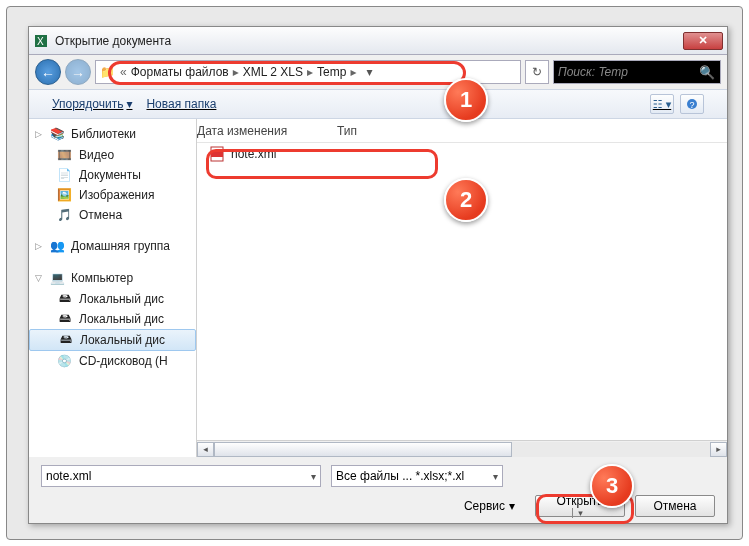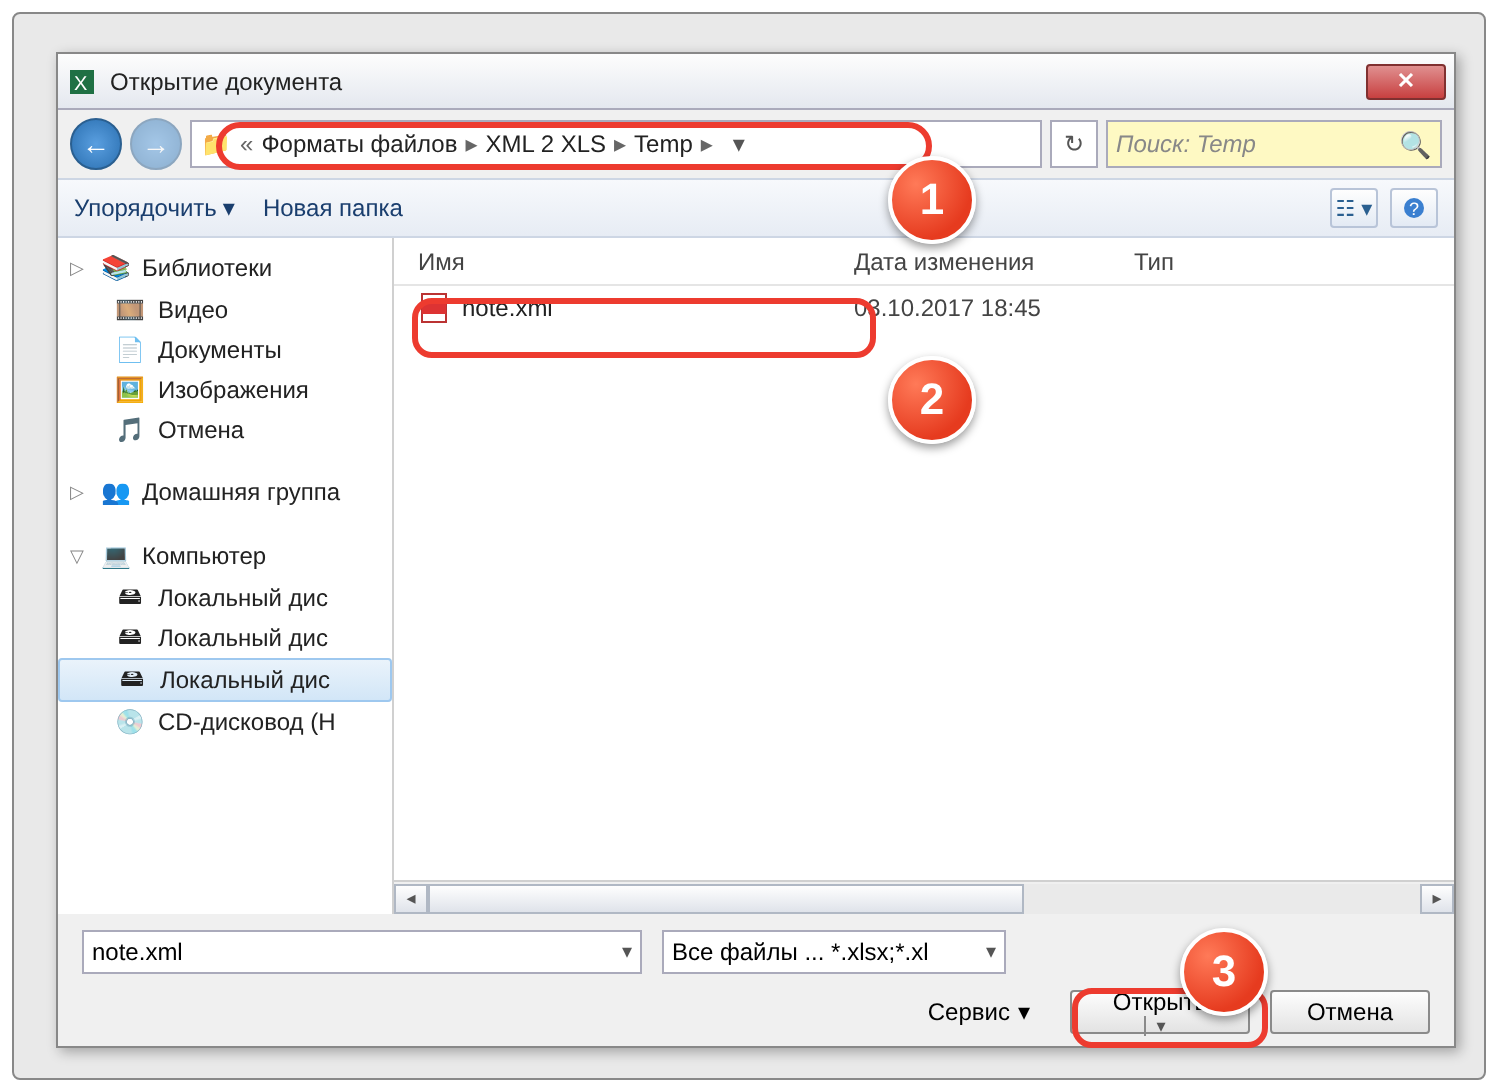"Поиск: Temp" .search-box { background: #fef9c3 -> #000000 }
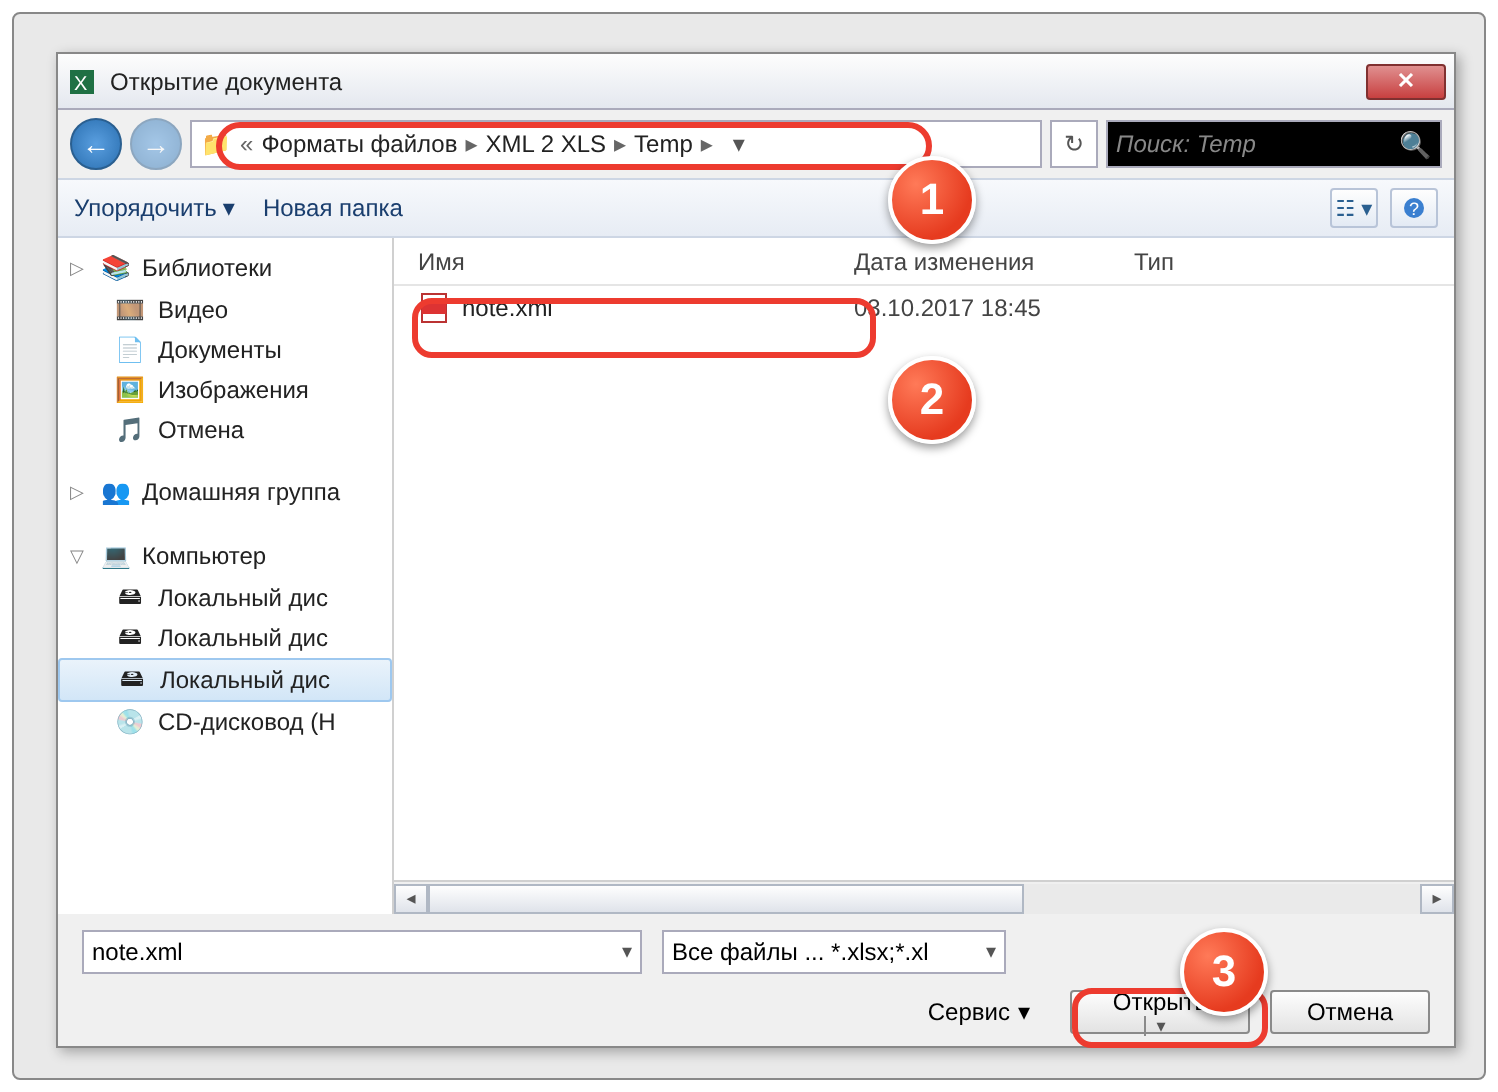"Упорядочить" .toolbar { padding: 0 8px -> 0 23px; text-decoration: none -> underline }
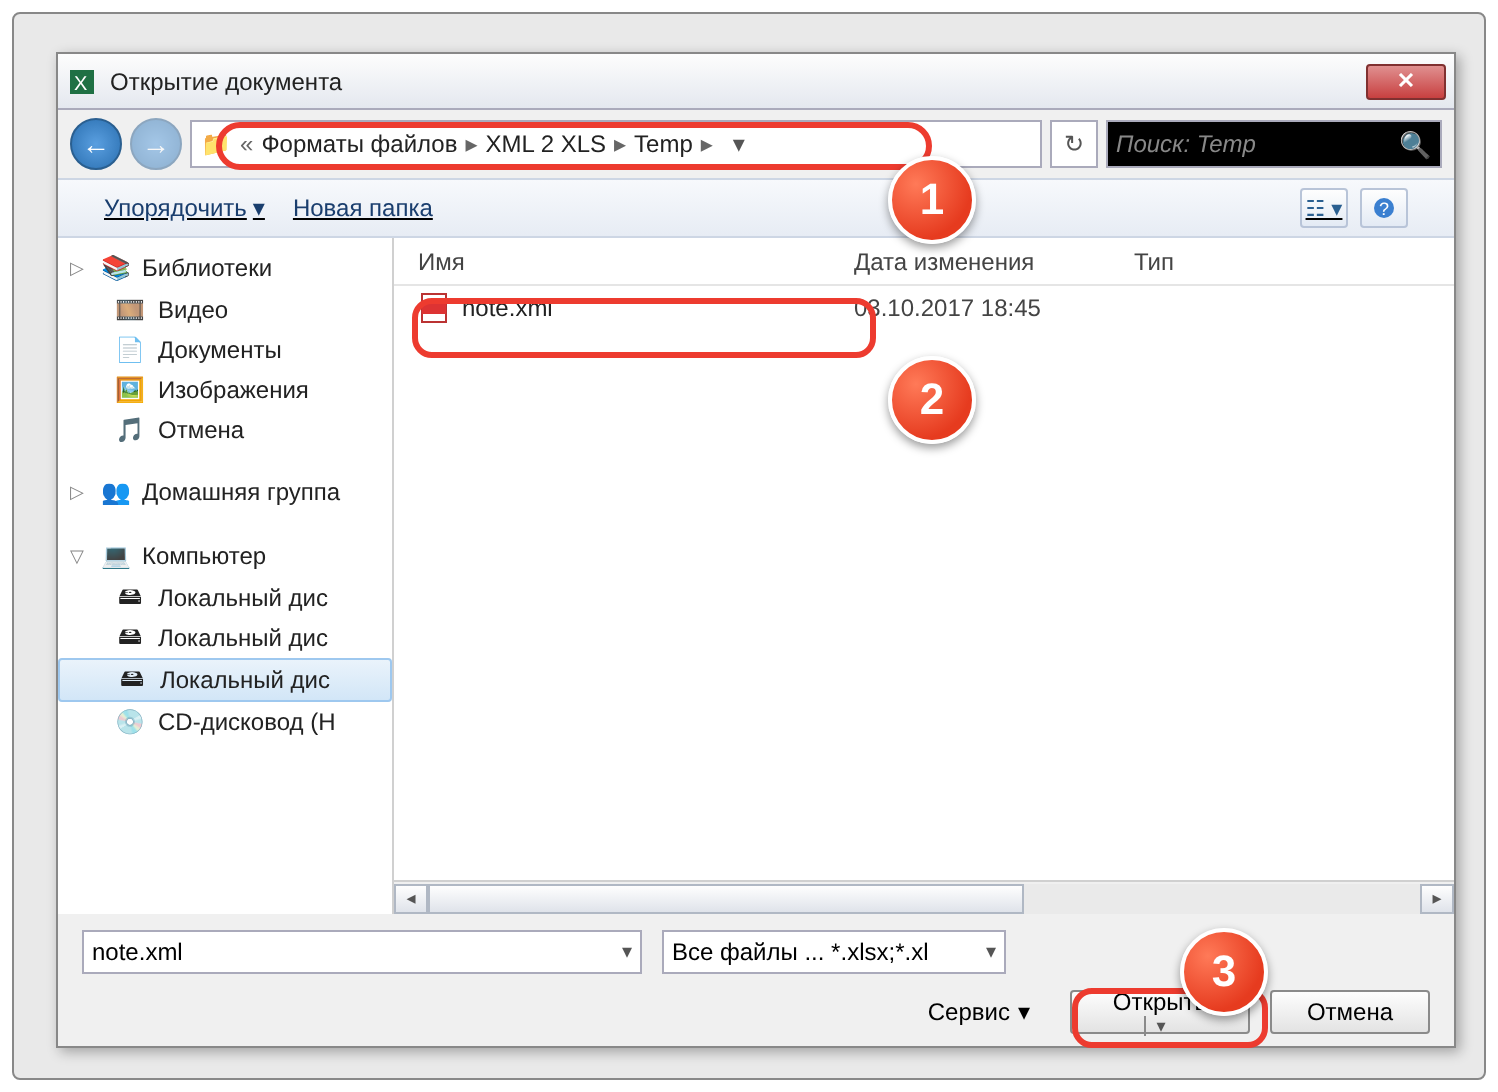"Имя" div.col-name { html: <div>Имя</div> -> none }
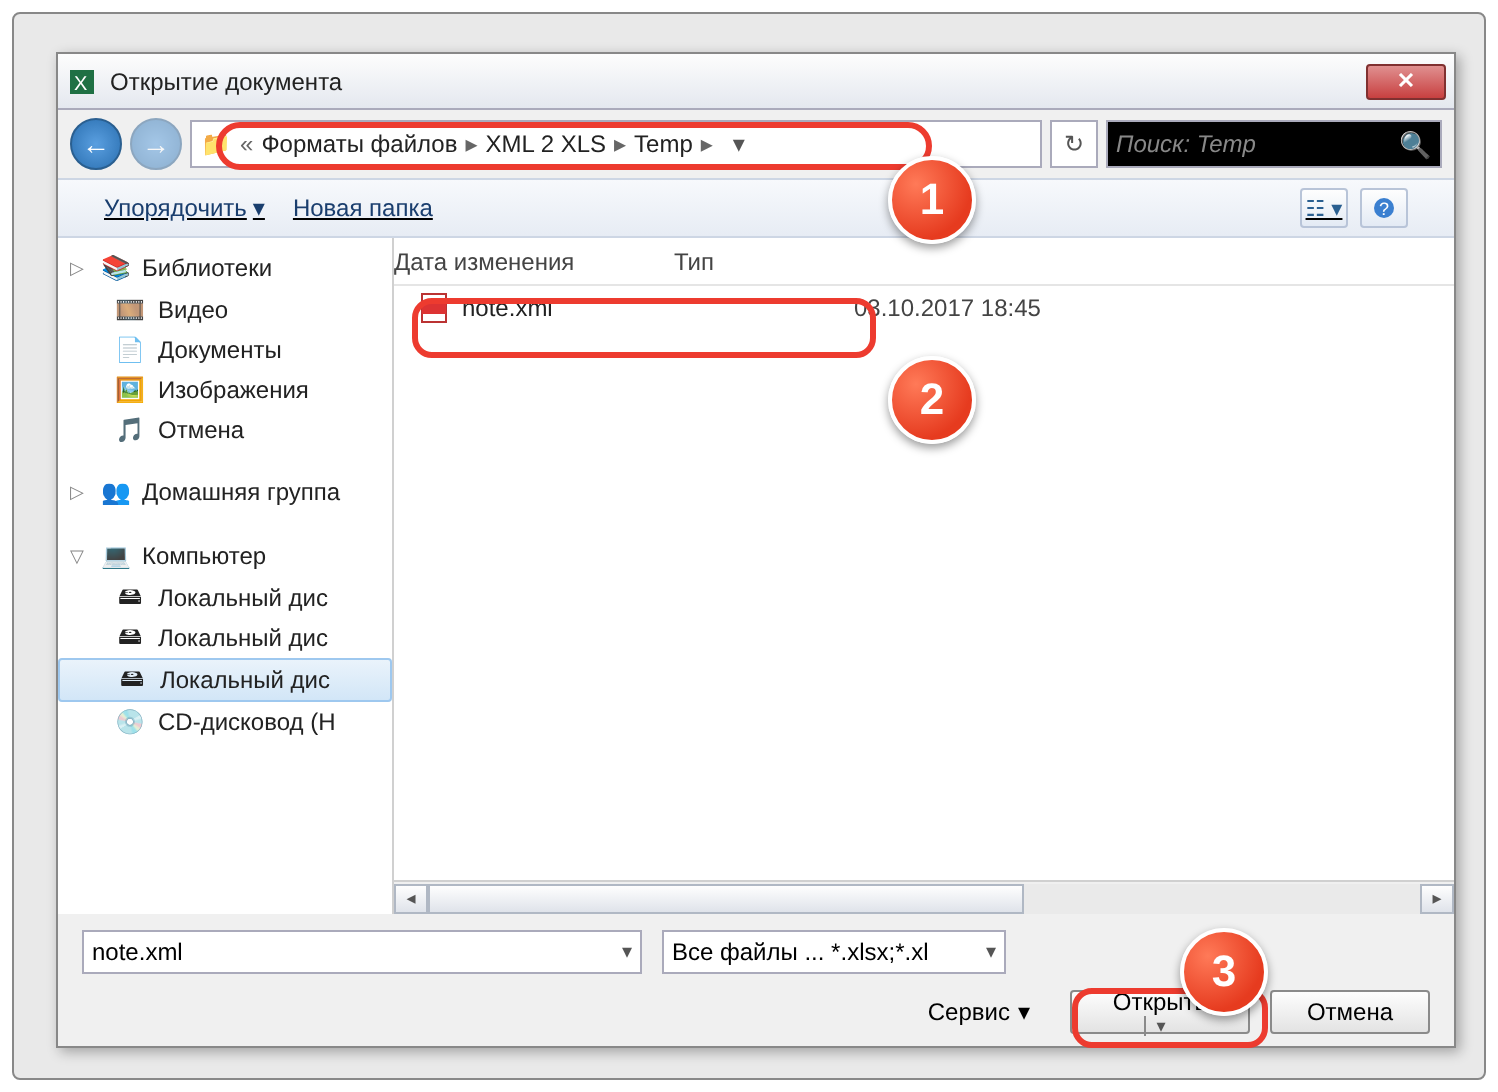"03.10.2017 18:45" div.col-date { html: <div>03.10.2017 18:45</div> -> none }
